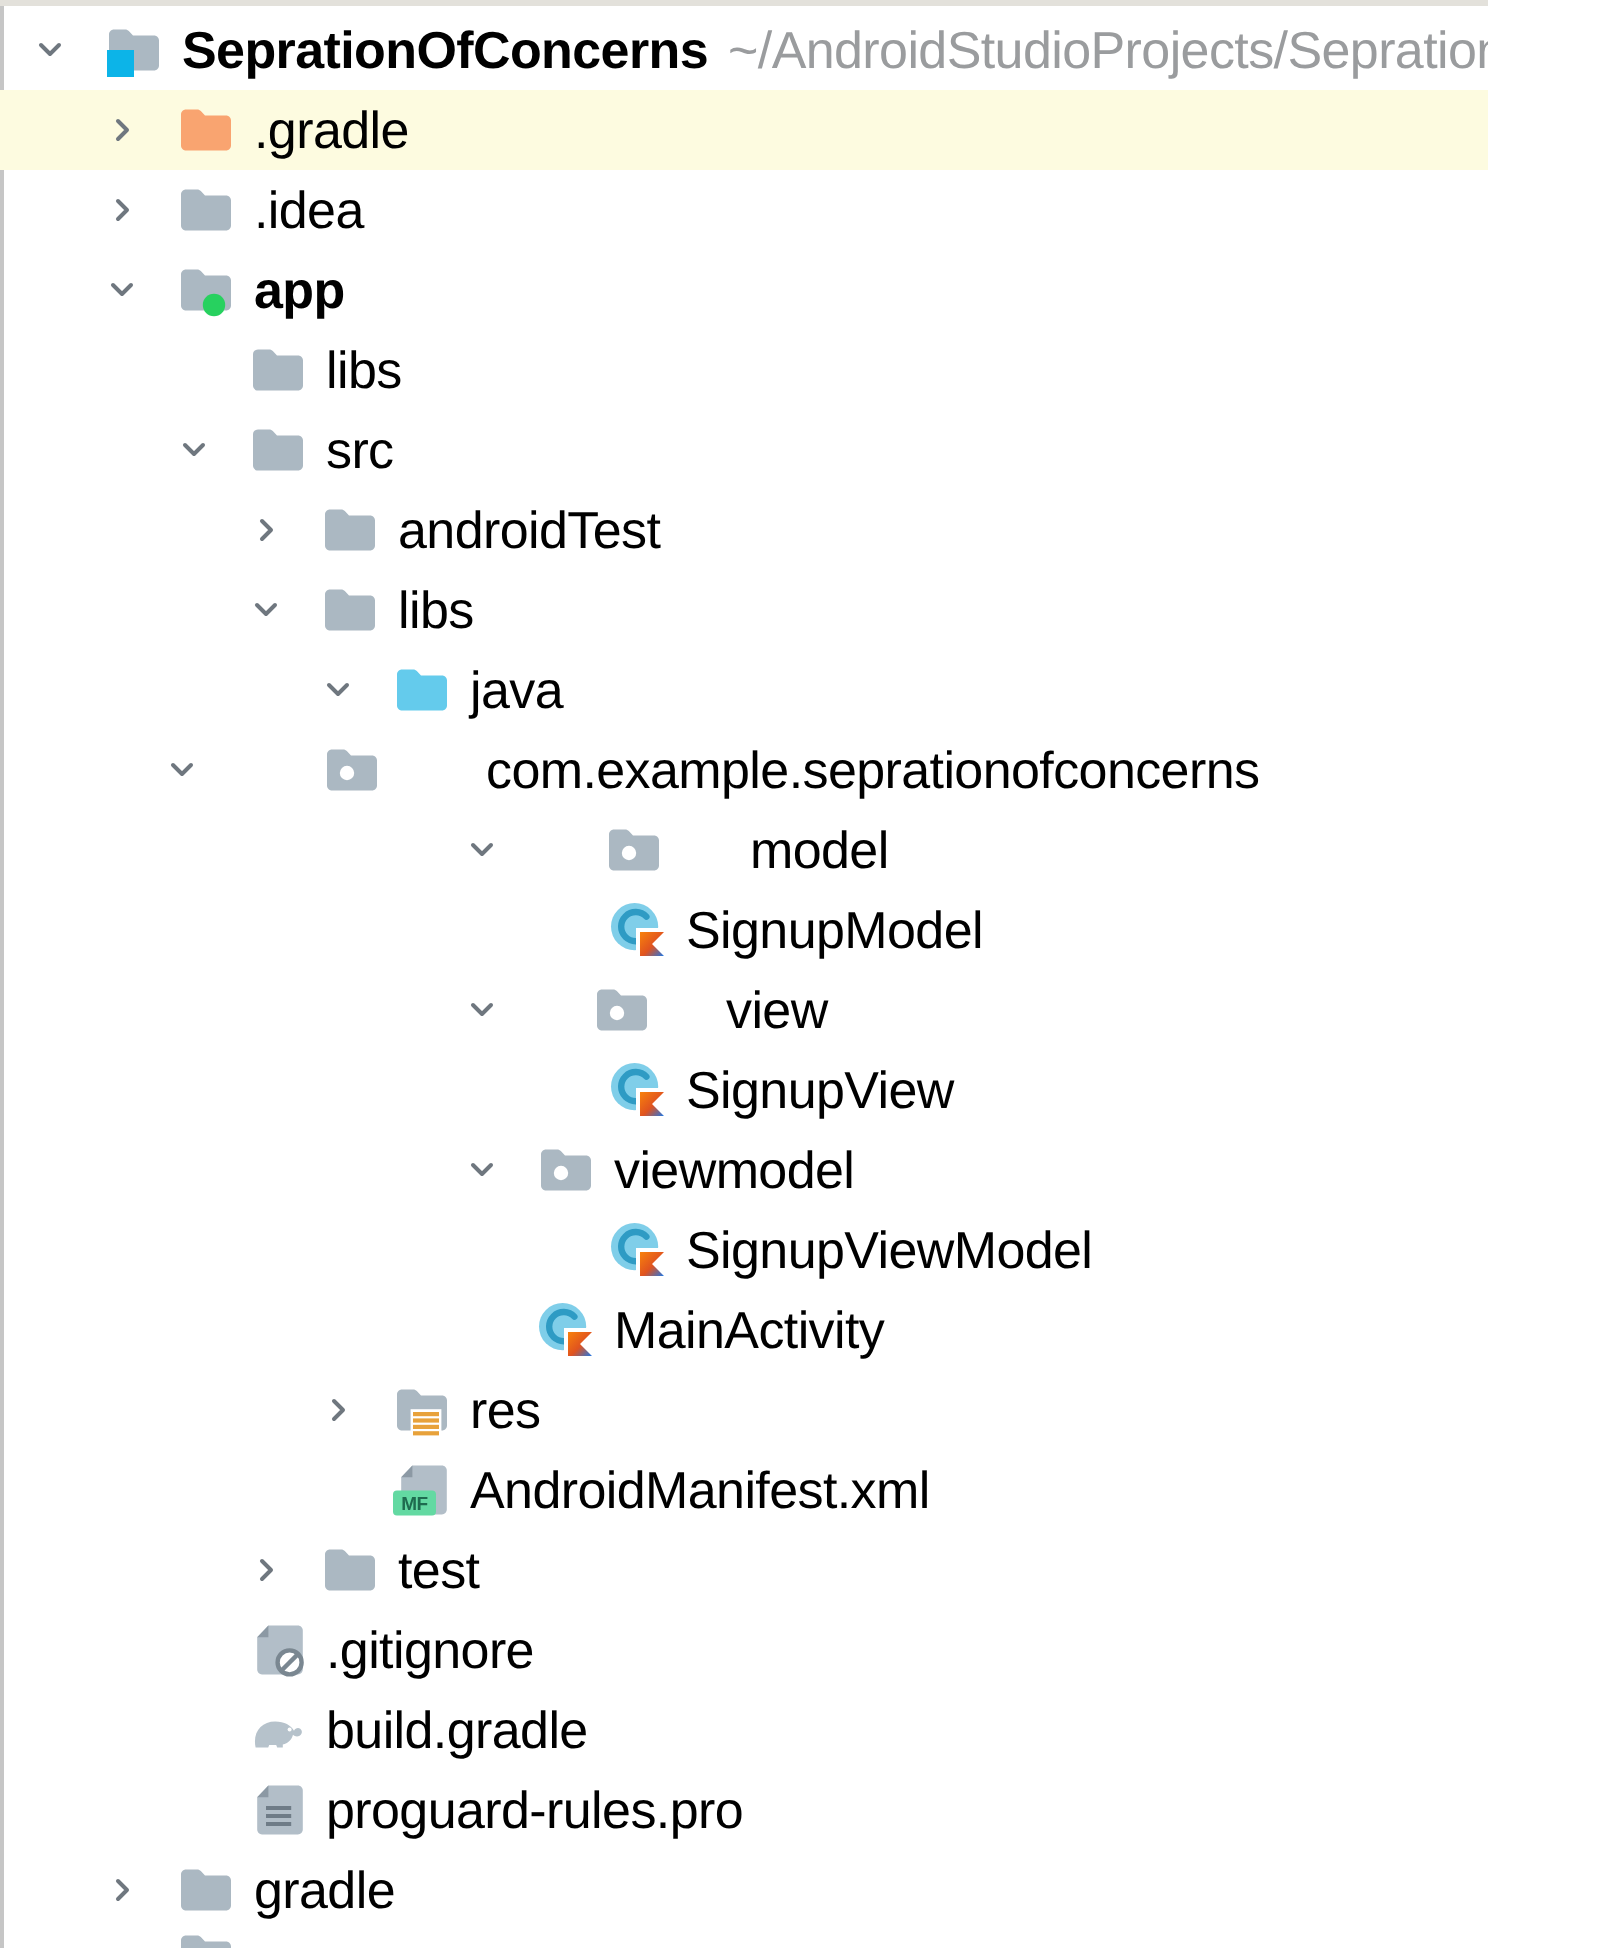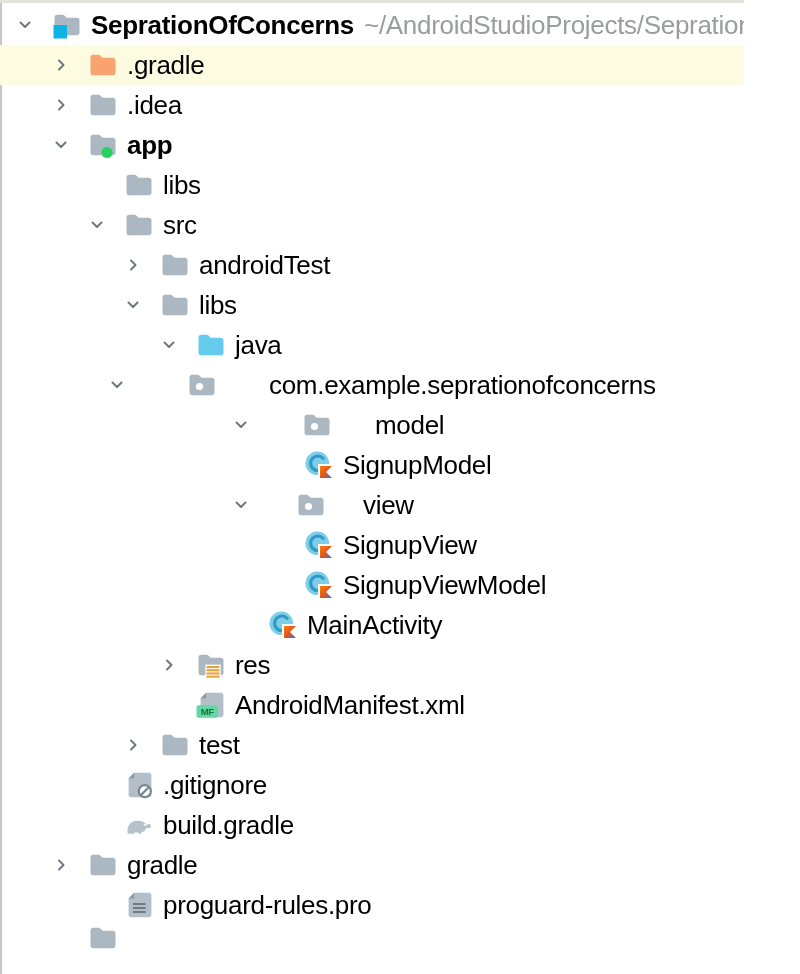"com.example.seprationofconcerns" div.row { padding-left: 105px -> 79px }
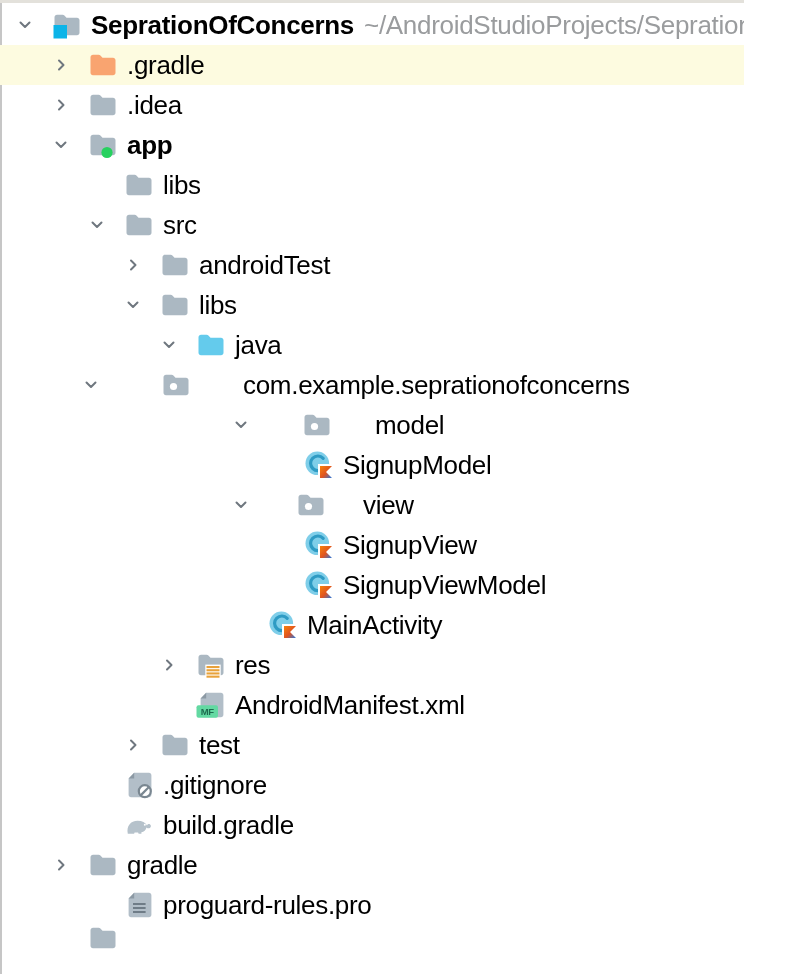"viewmodel" div.row { html: none -> <div> <span> <svg> <path></path> </svg> </span> <span> <svg> <path></path> <circle></circle> </svg> </span> <span>viewmodel</span> </div> }
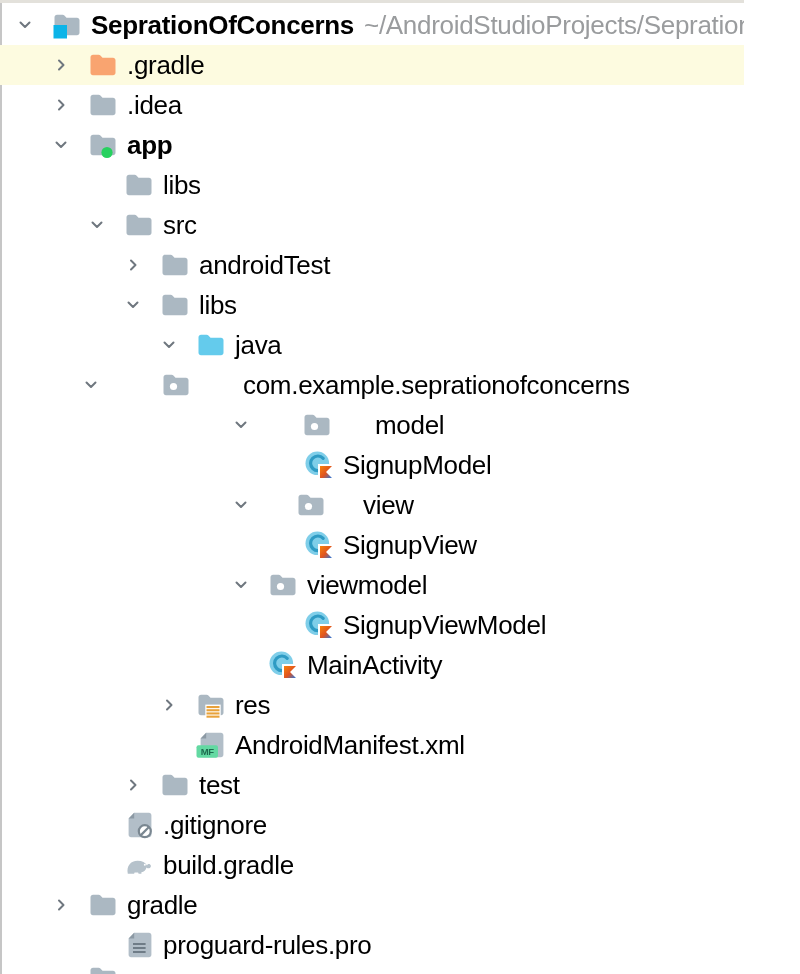"gradle" div.row { order: before "proguard-rules.pro" -> after "proguard-rules.pro" }
